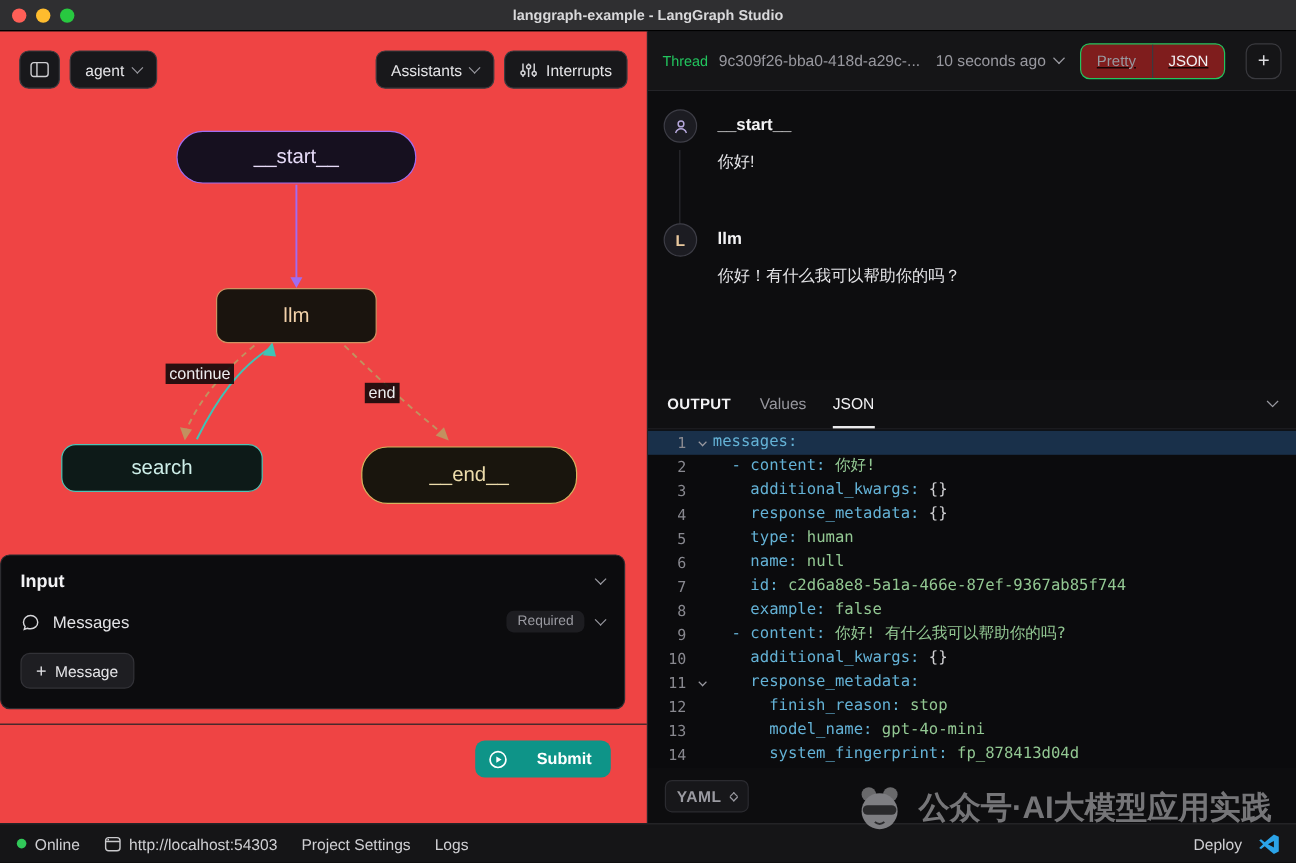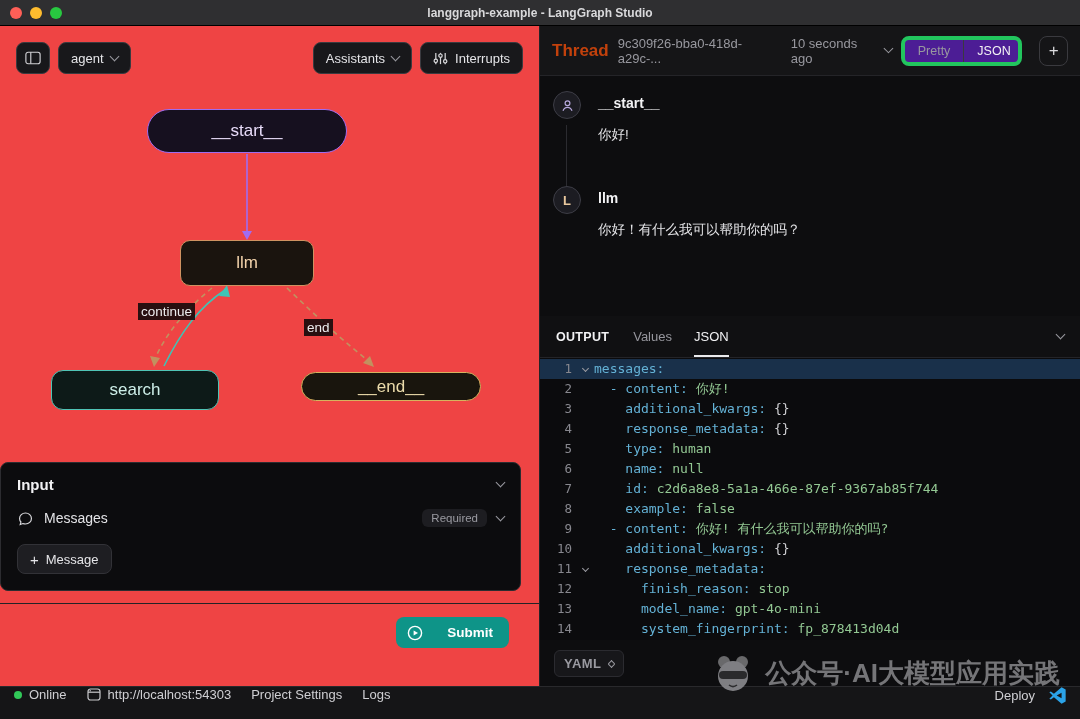"Thread" .thread-label { color: #c2410c -> #22c55e; font-size: 17px -> 12px; font-weight: 700 -> 400 }
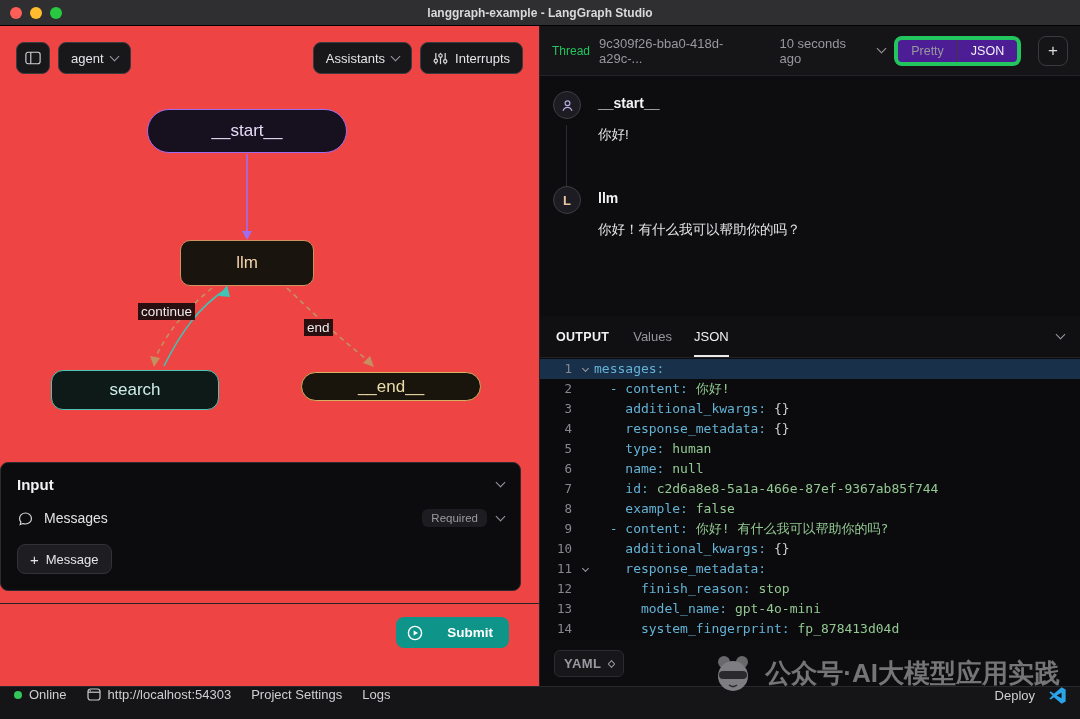"Pretty" .seg { background: #4c1d95 -> #7f1d1d; border: 4px solid #22c55e -> 1px solid #22c55e; text-decoration: none -> underline }
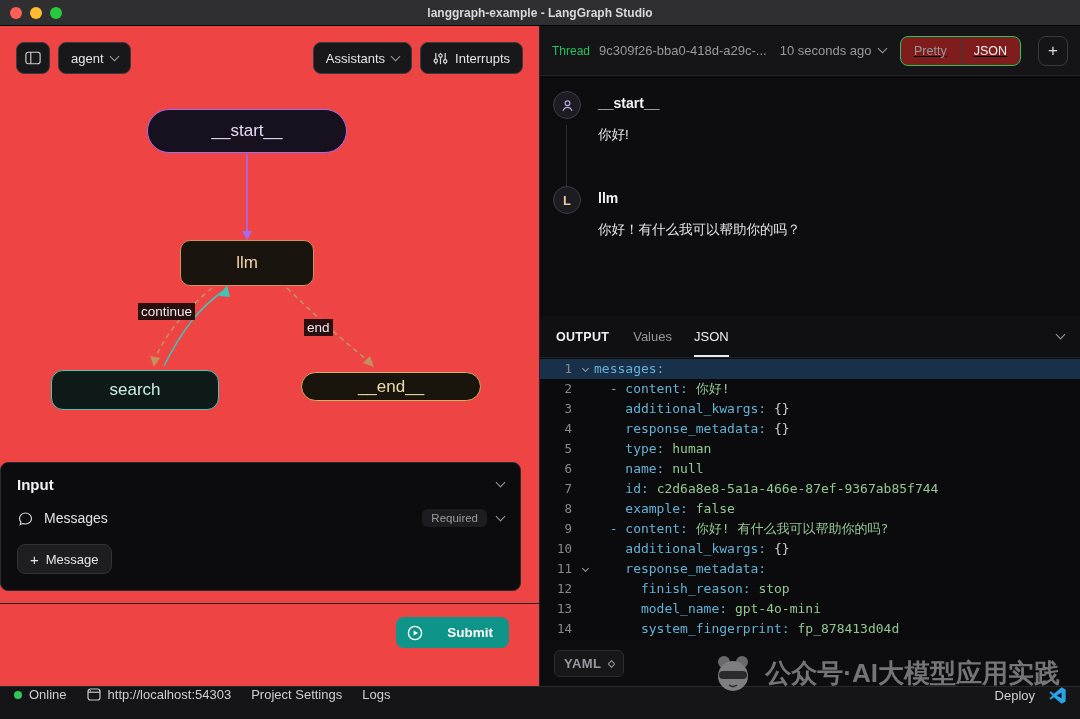"__end__" .gnode.end { height: 29px -> 48px }
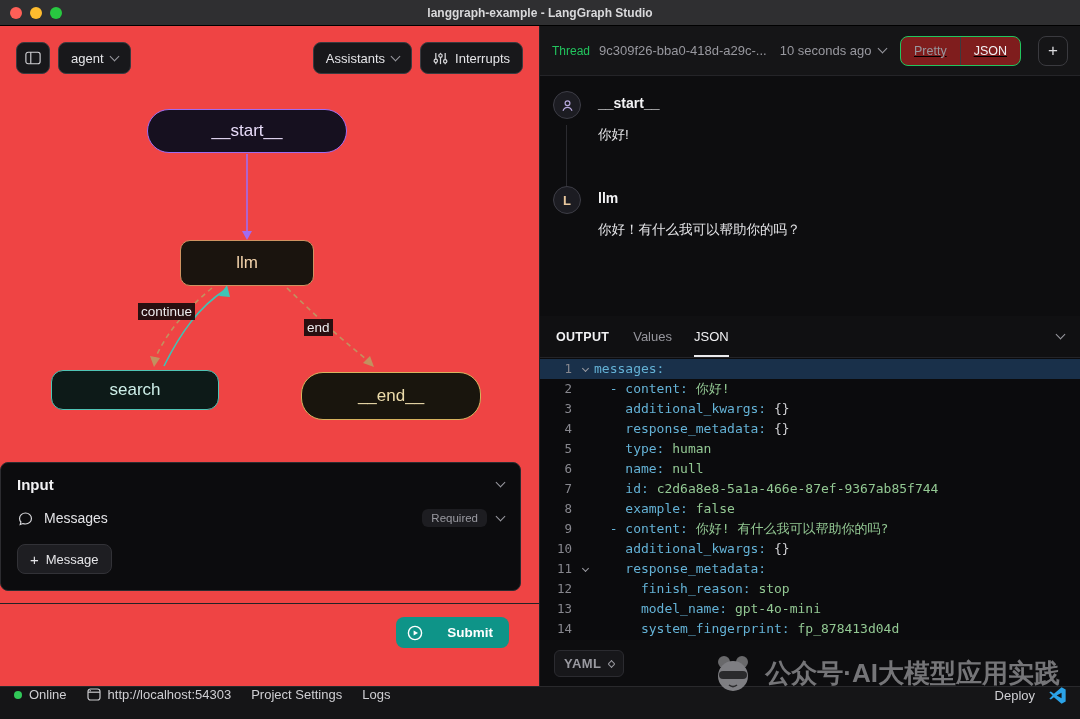"Online" .statusbar { align-items: flex-start -> center }
